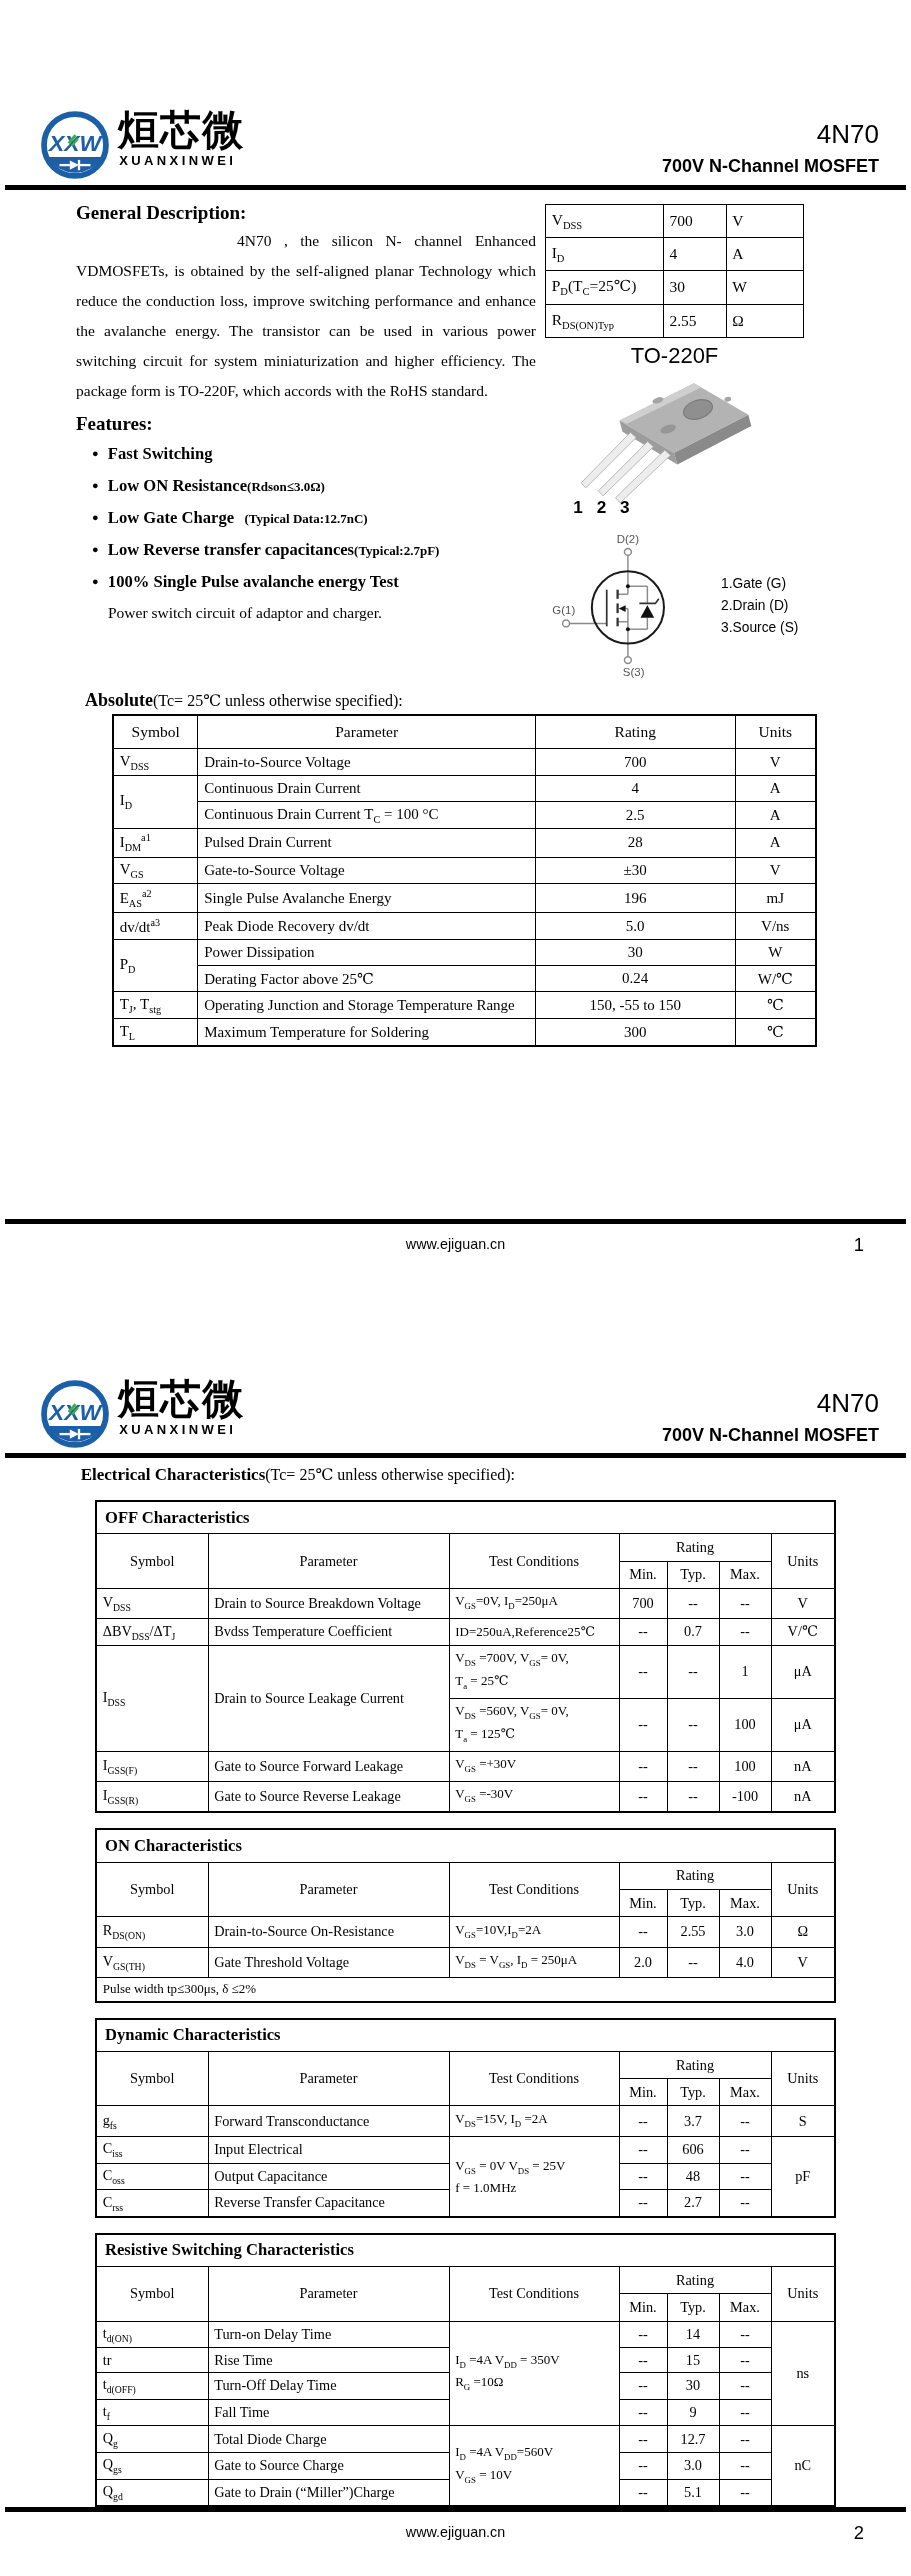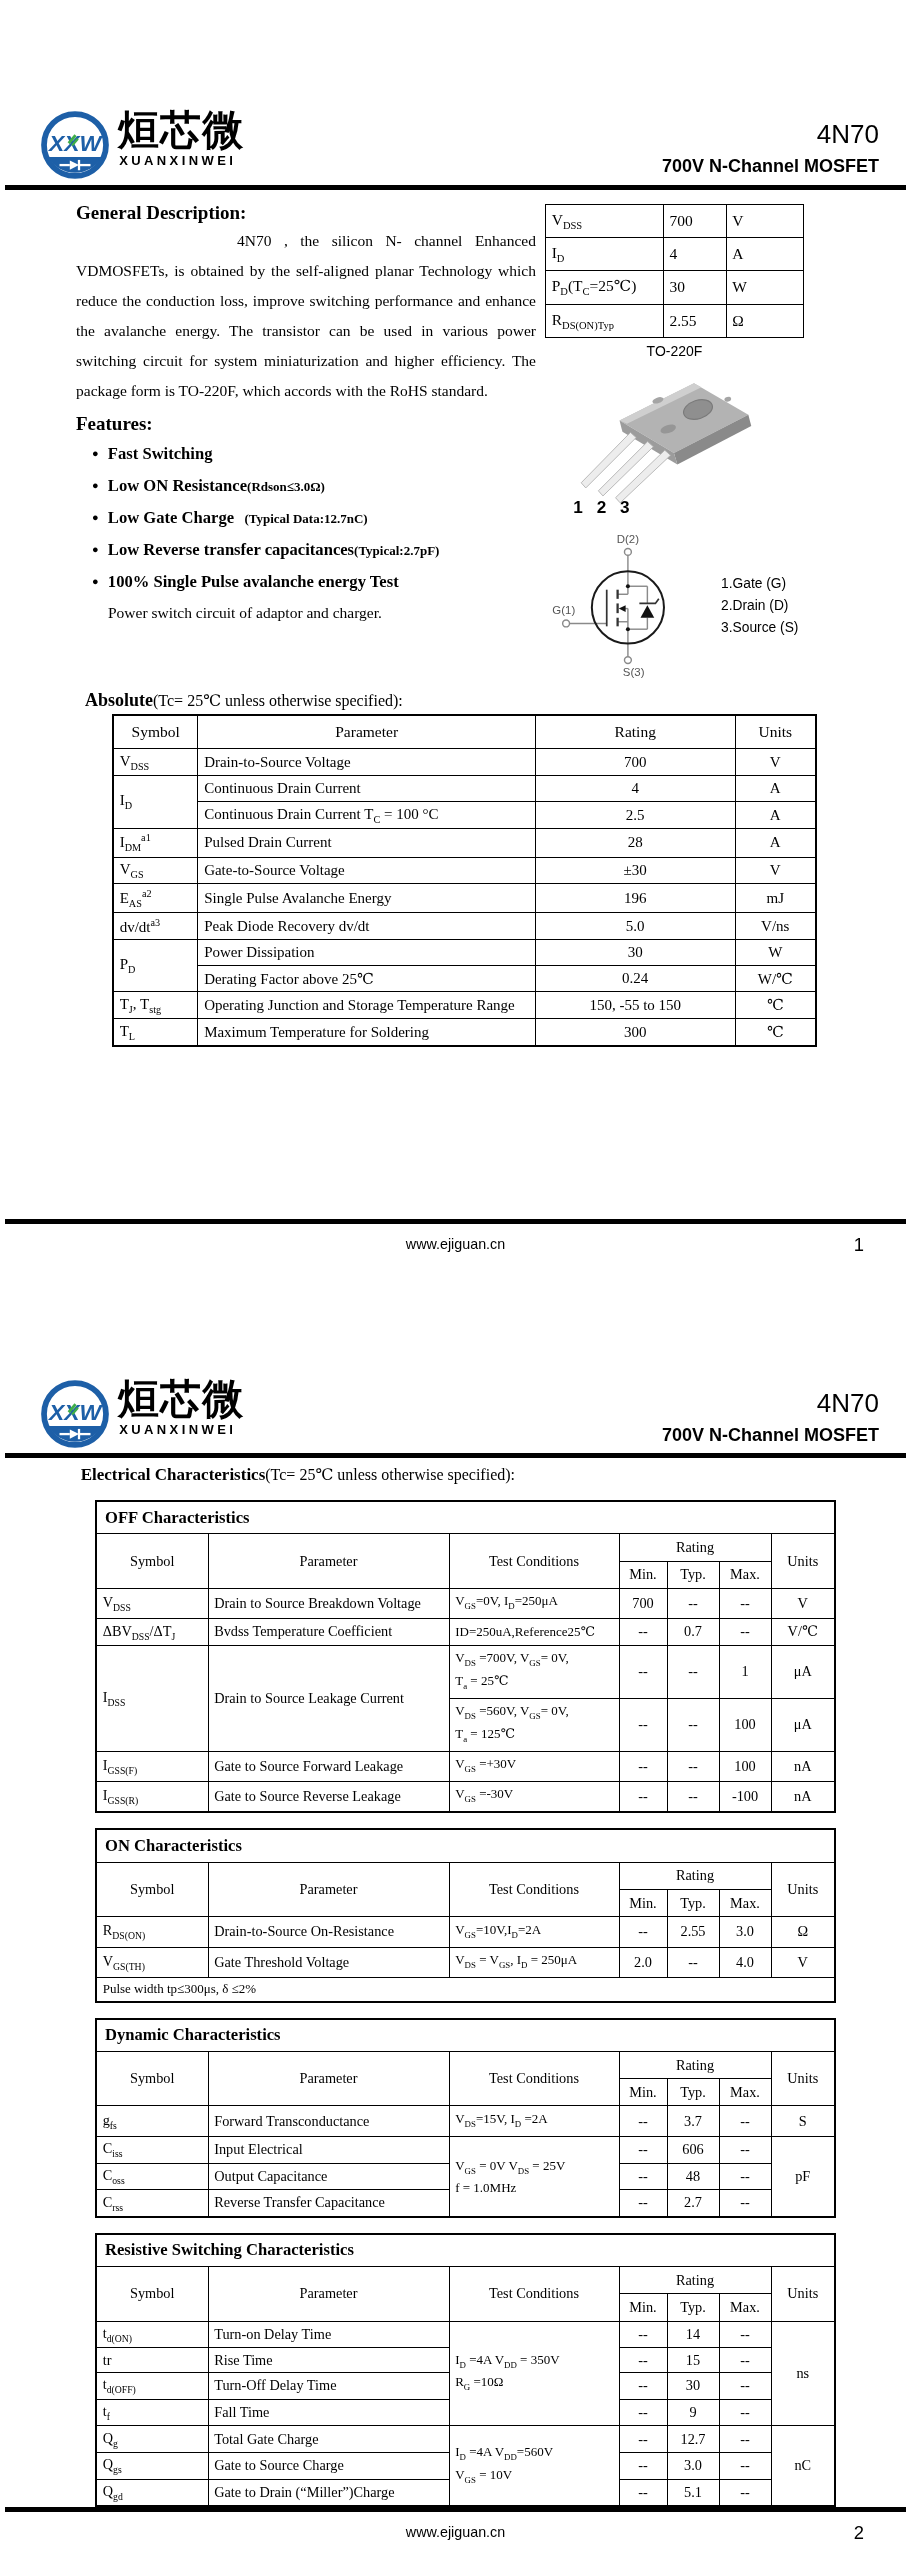"TO-220F" .pkg-title { font-size: 14px -> 22px }
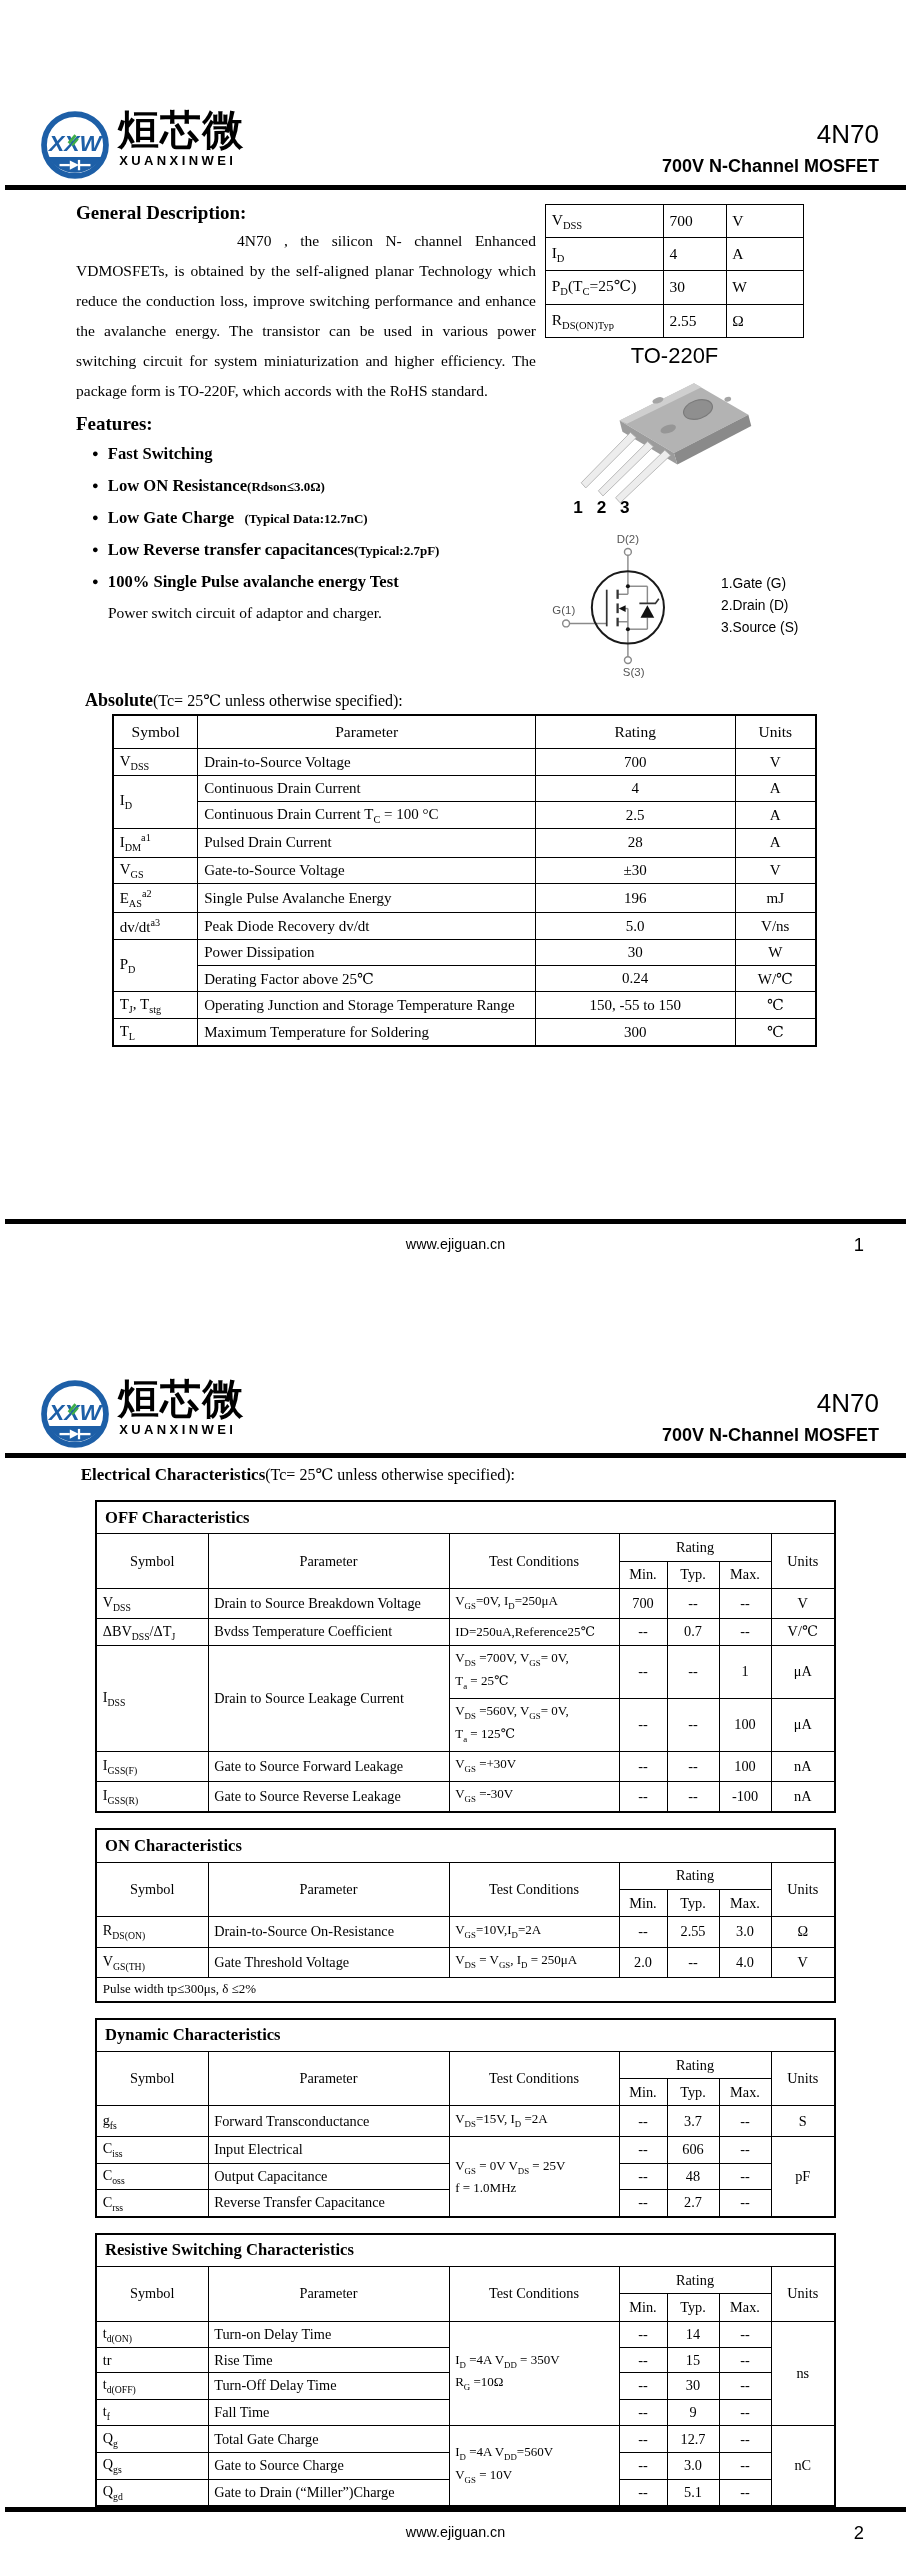"Total Gate Charge" td { text: Gate -> Diode }
